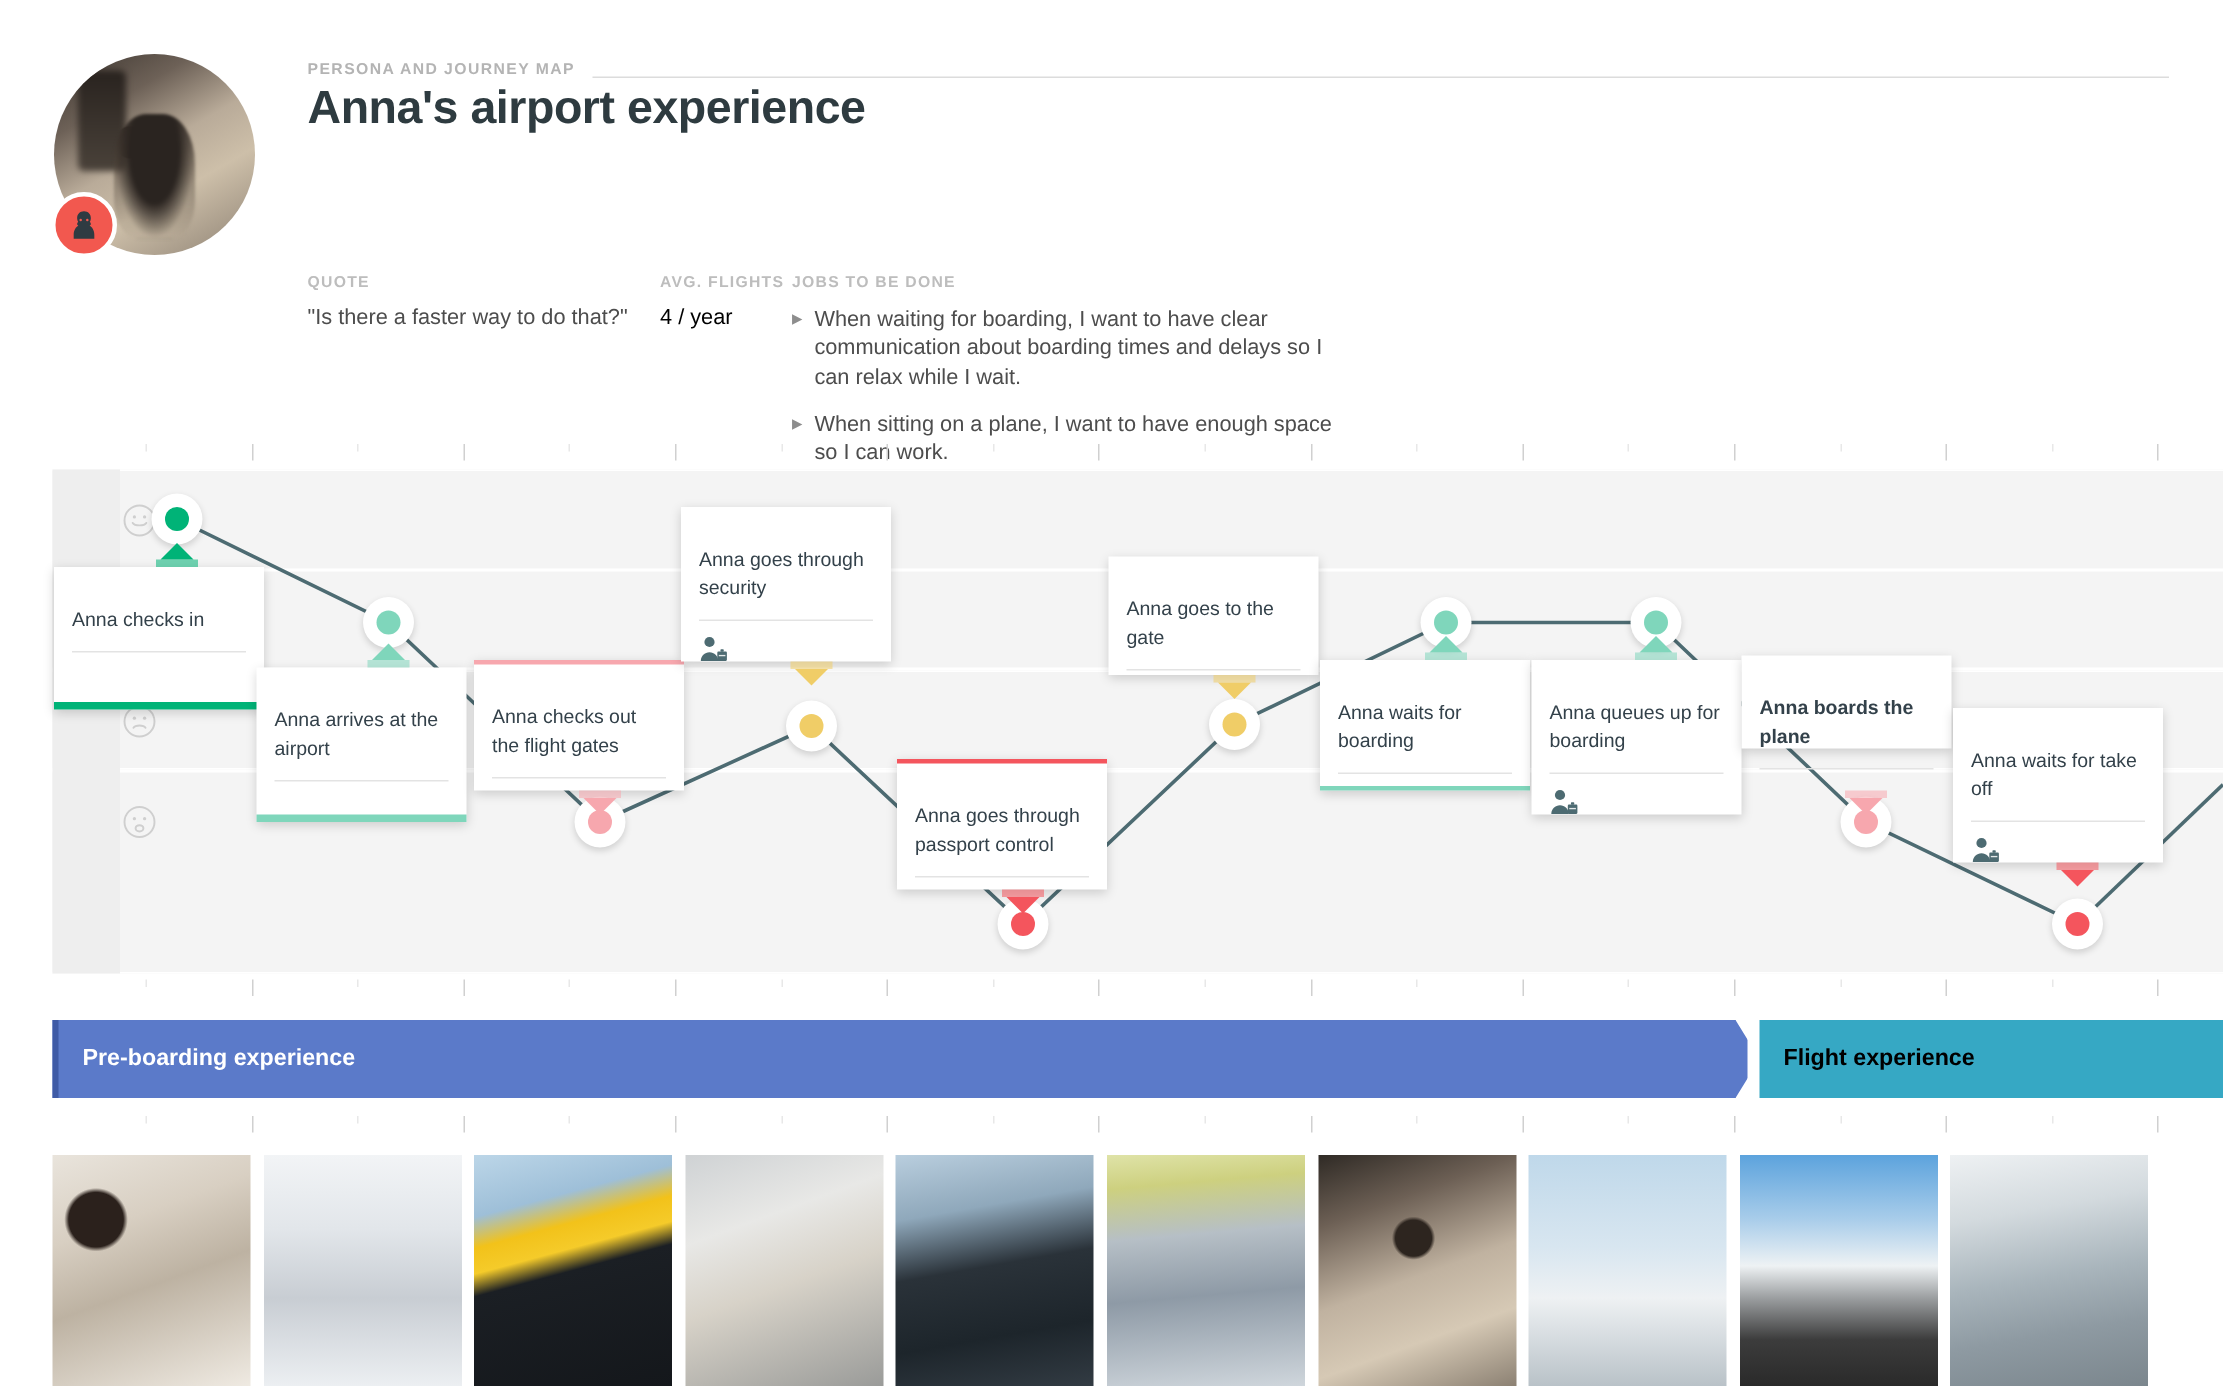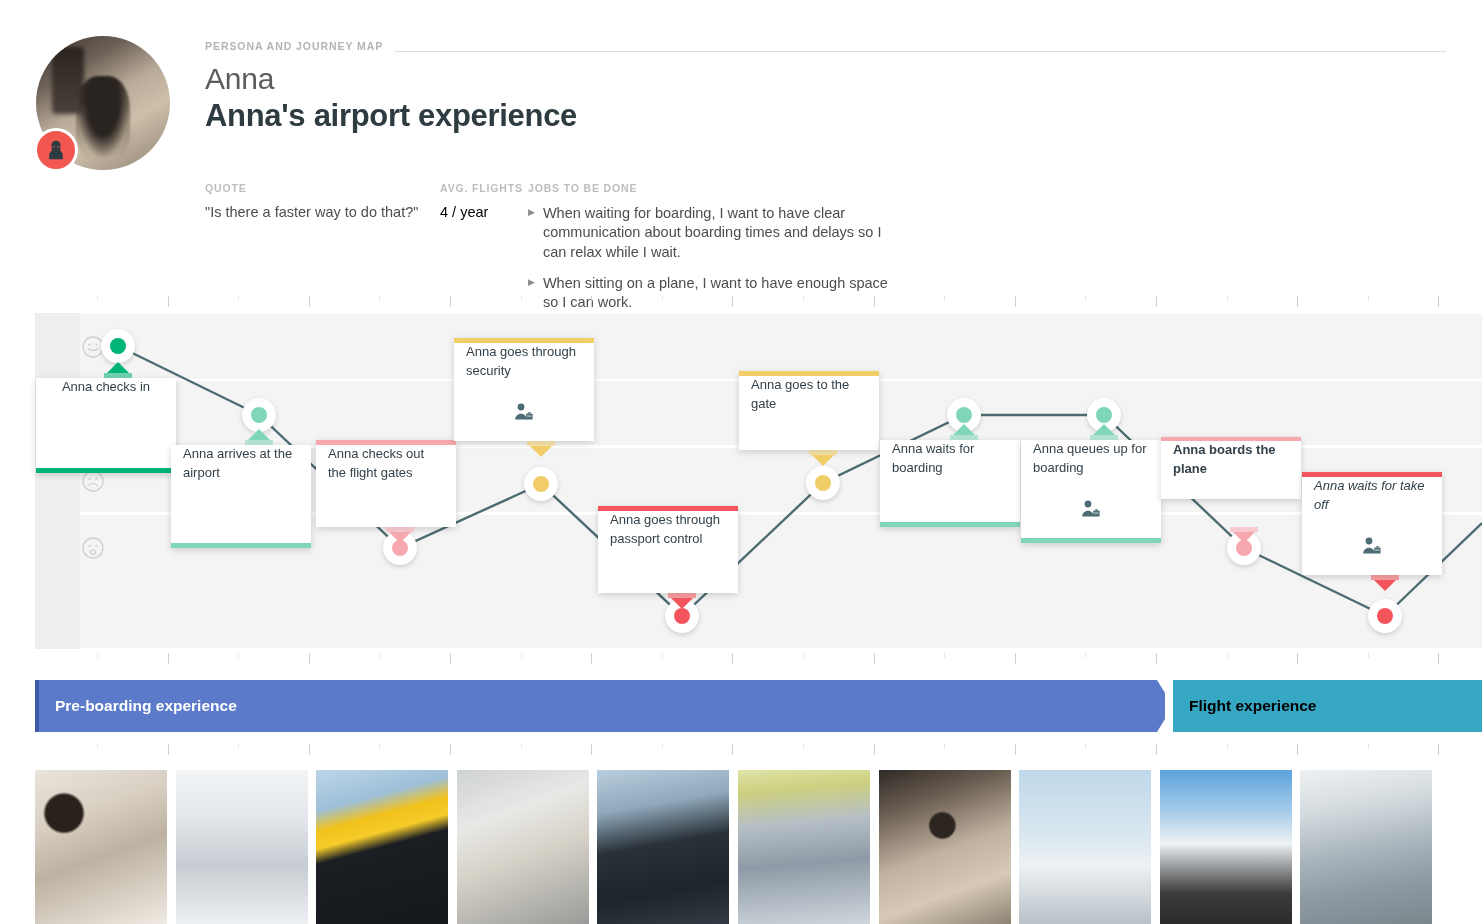"Anna" div.persona-name { html: <div>Anna</div> -> none }
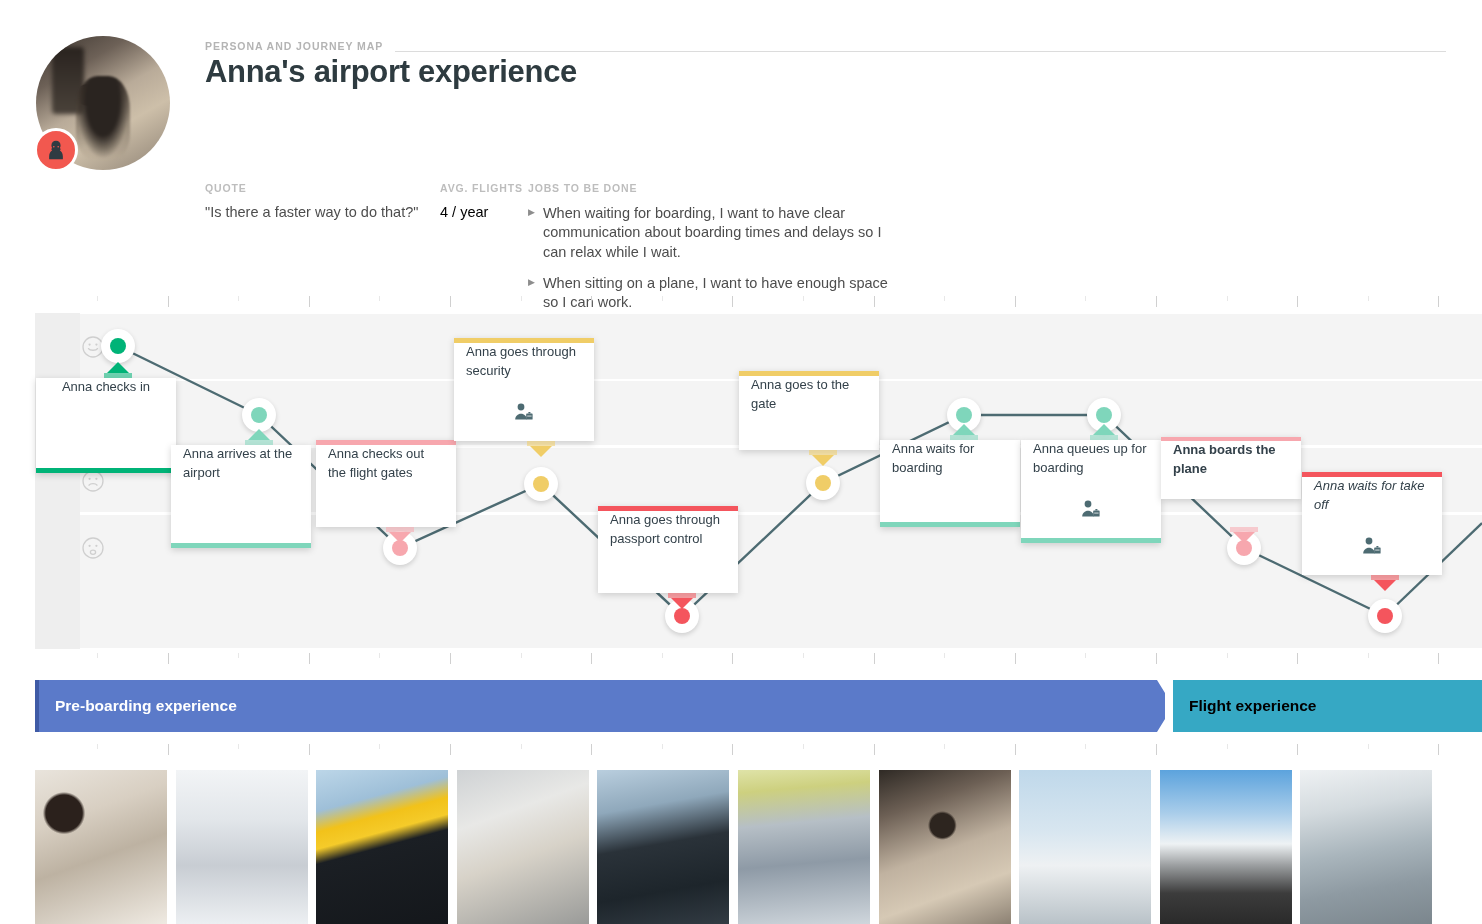"Anna goes through security" .card .body { align-items: center -> none; padding: 0 12px 0 12px -> 26px 12px 0 12px }
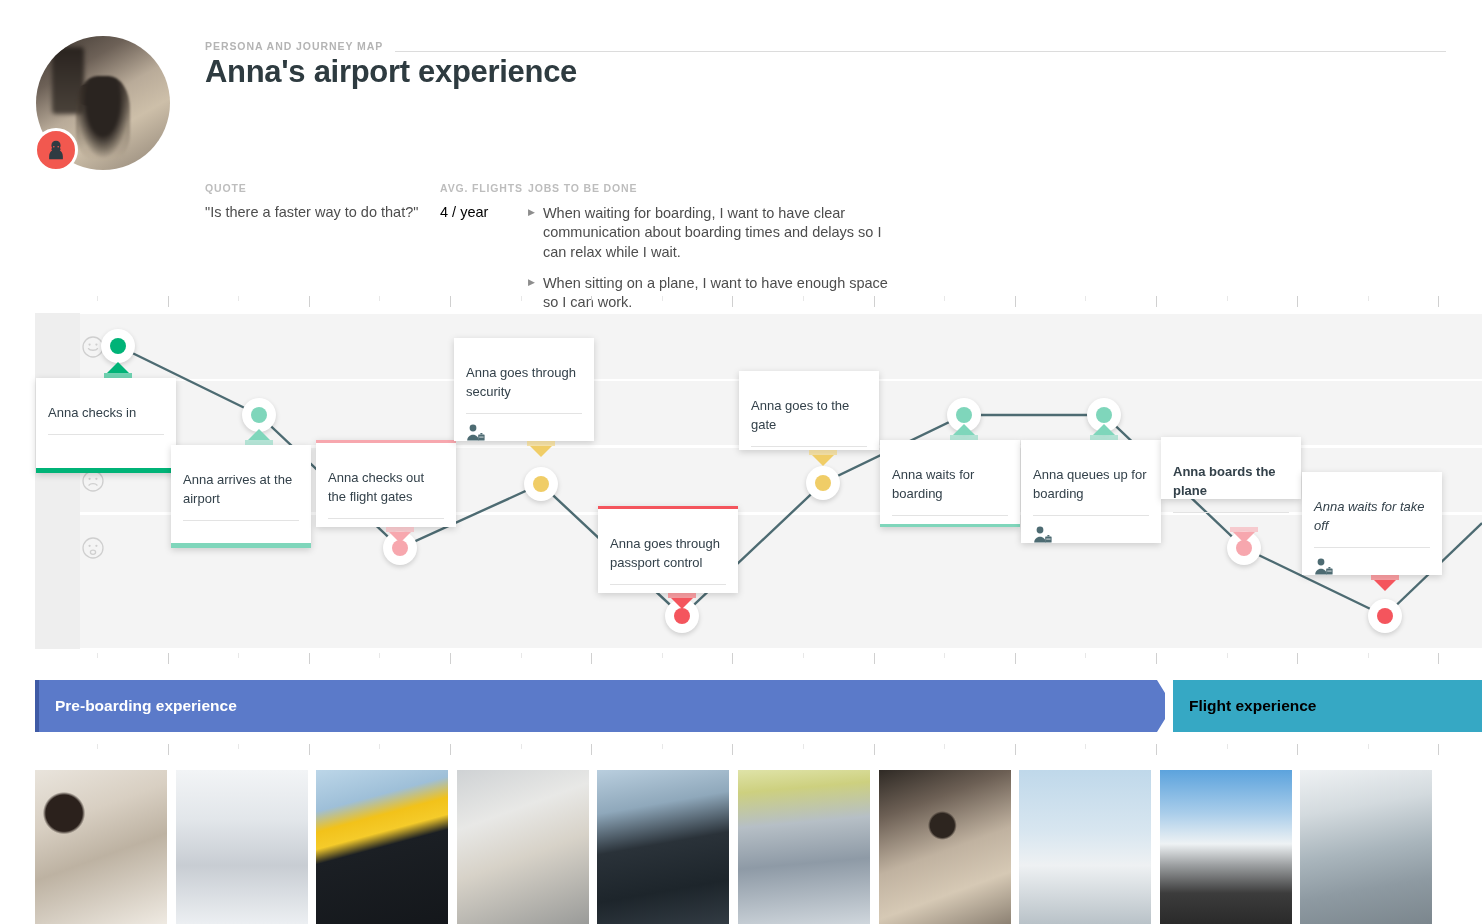"Anna waits for take off" div.card { font-style: italic -> none }
